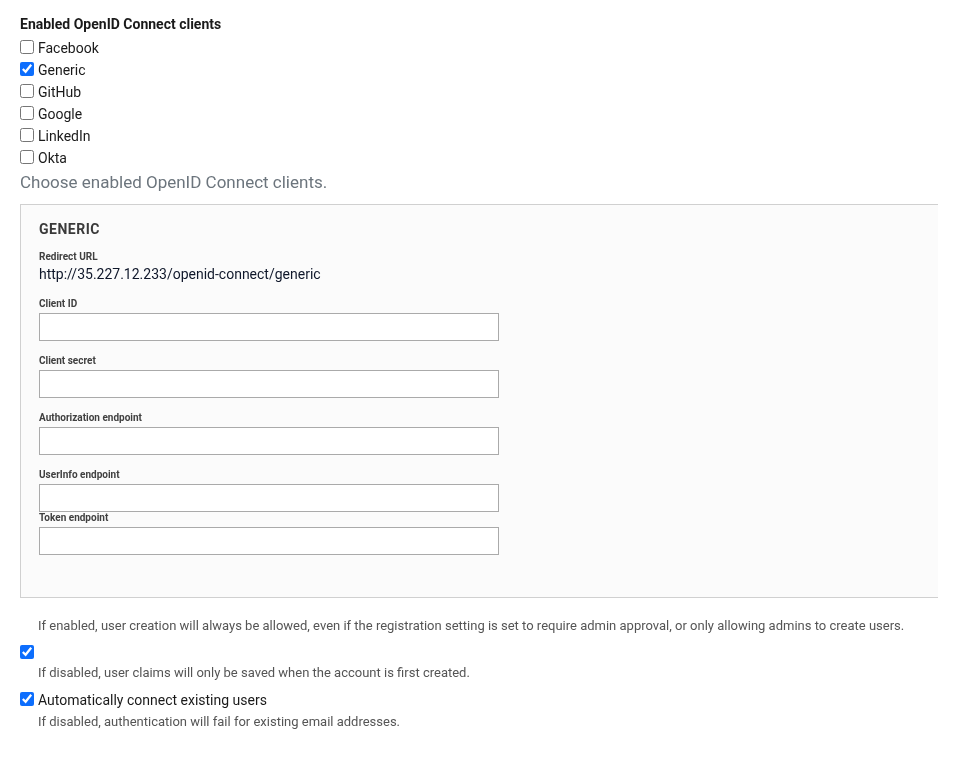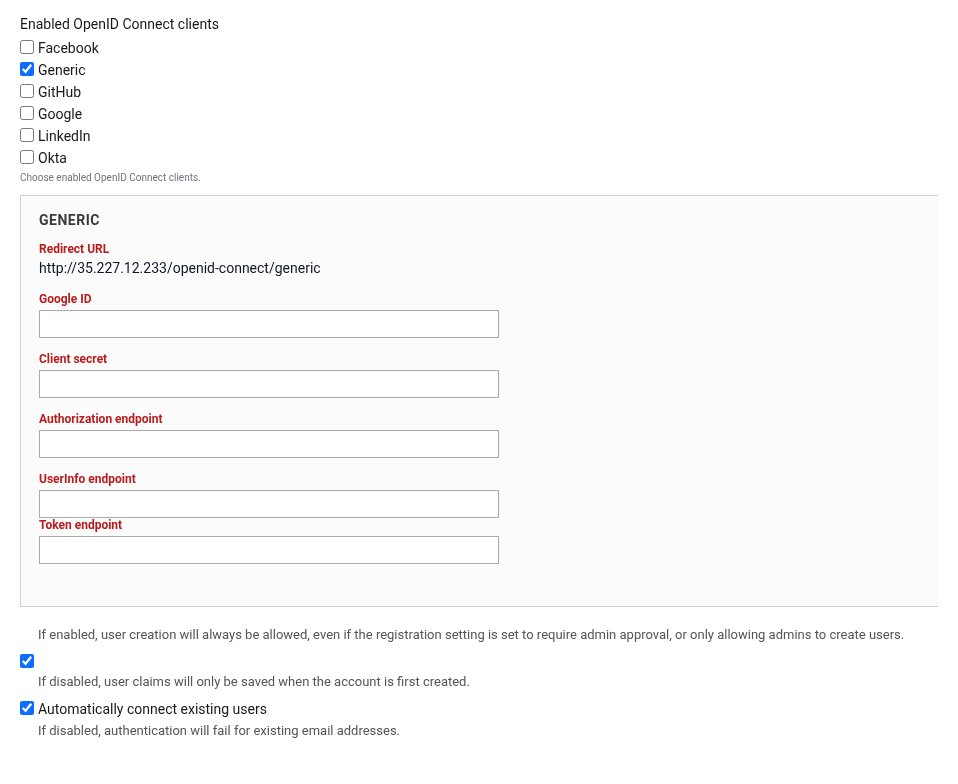"Enabled OpenID Connect clients" .section-heading { font-weight: 400 -> 700 }
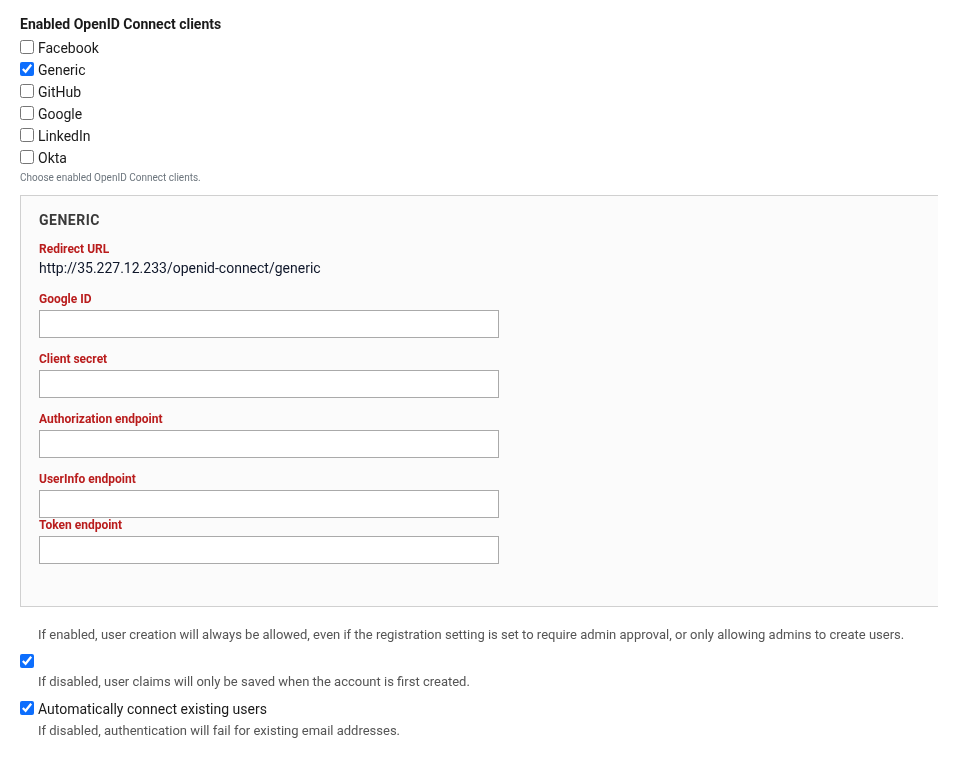"Choose enabled OpenID Connect clients." .help-text { font-size: 10px -> 17px }
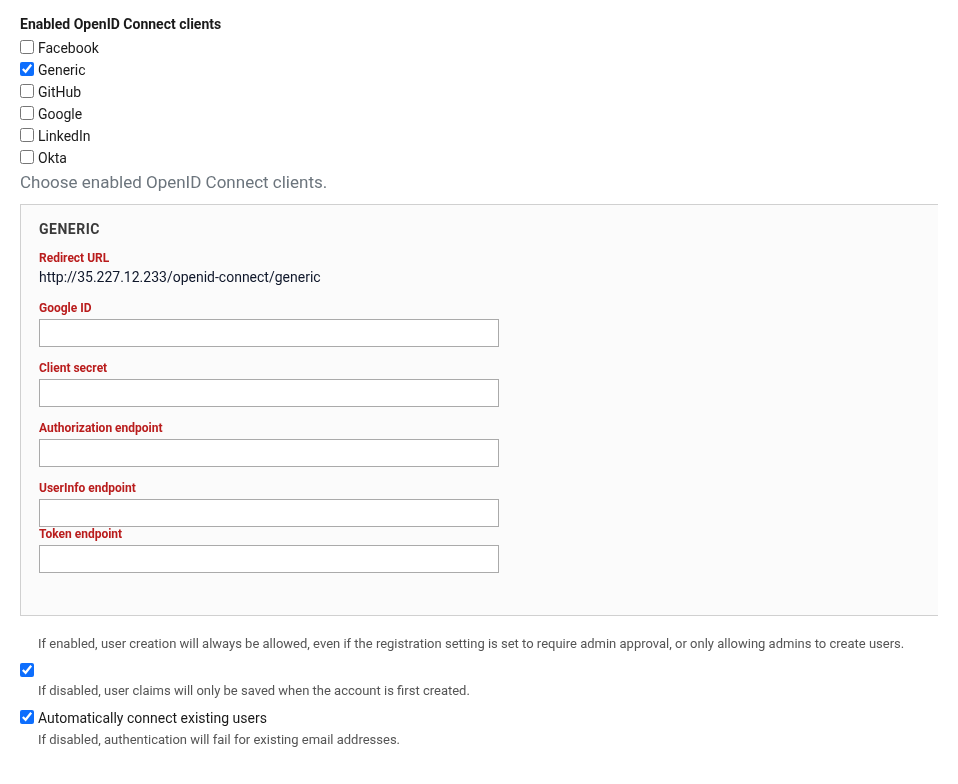"Redirect URL" .field-label { color: #b91c1c -> #404040; font-size: 12px -> 10px }
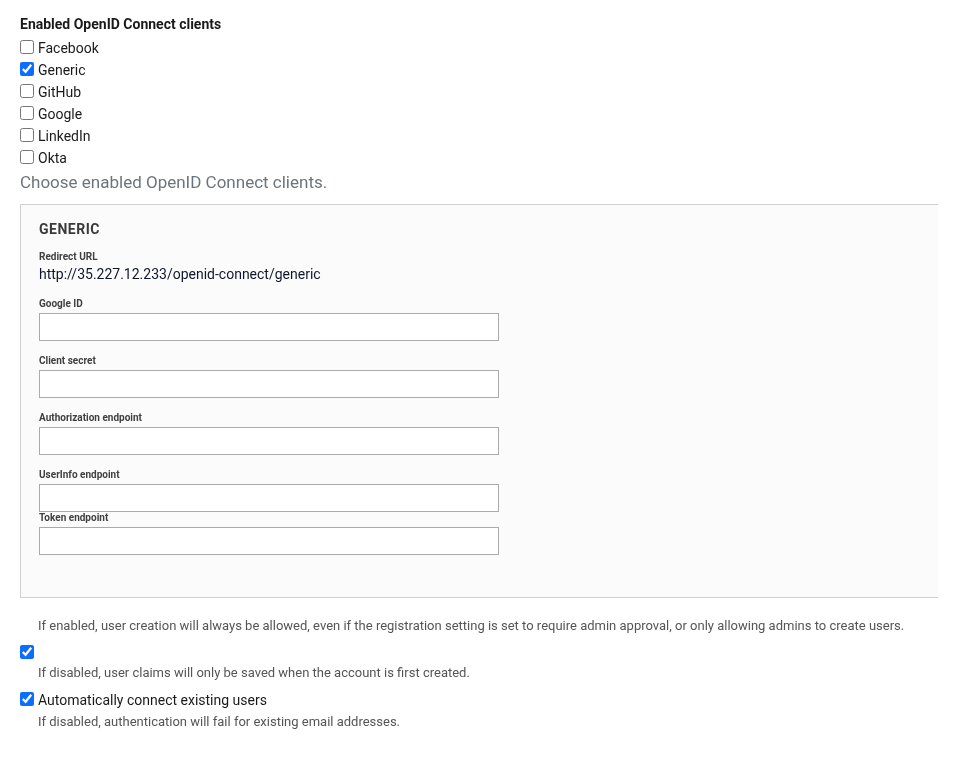"Google ID" div.field-label { text: Google -> Client }
